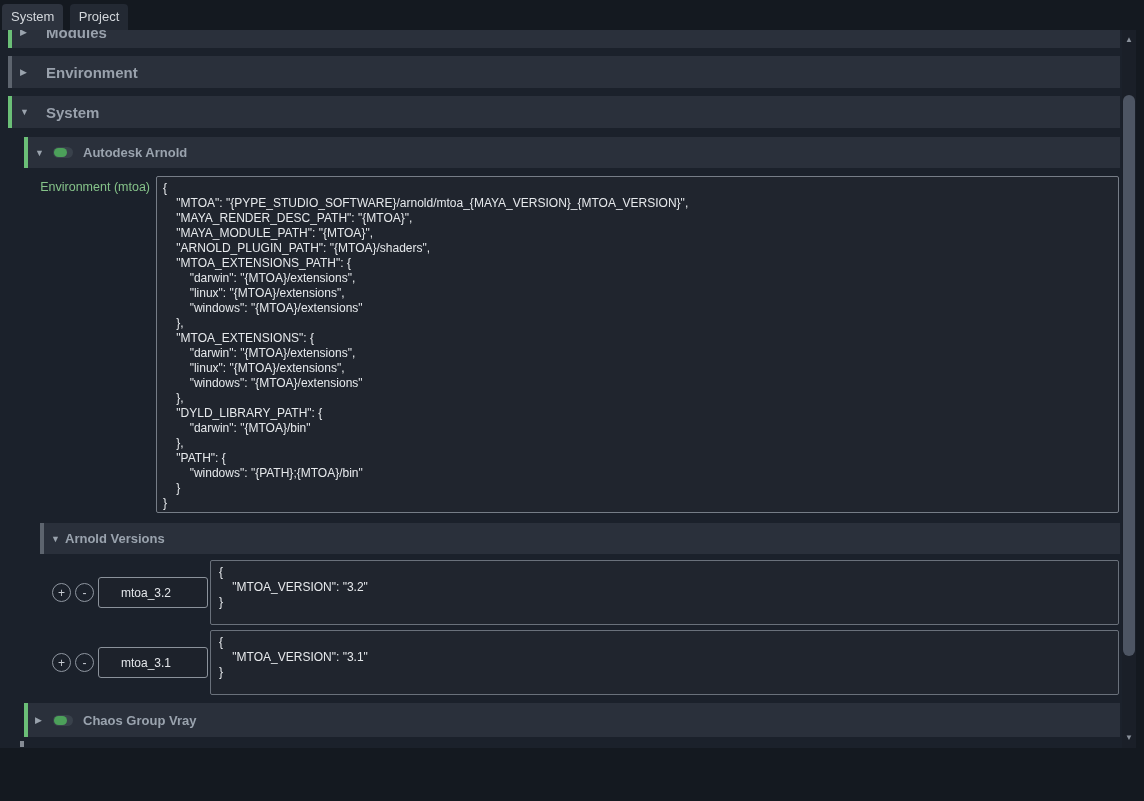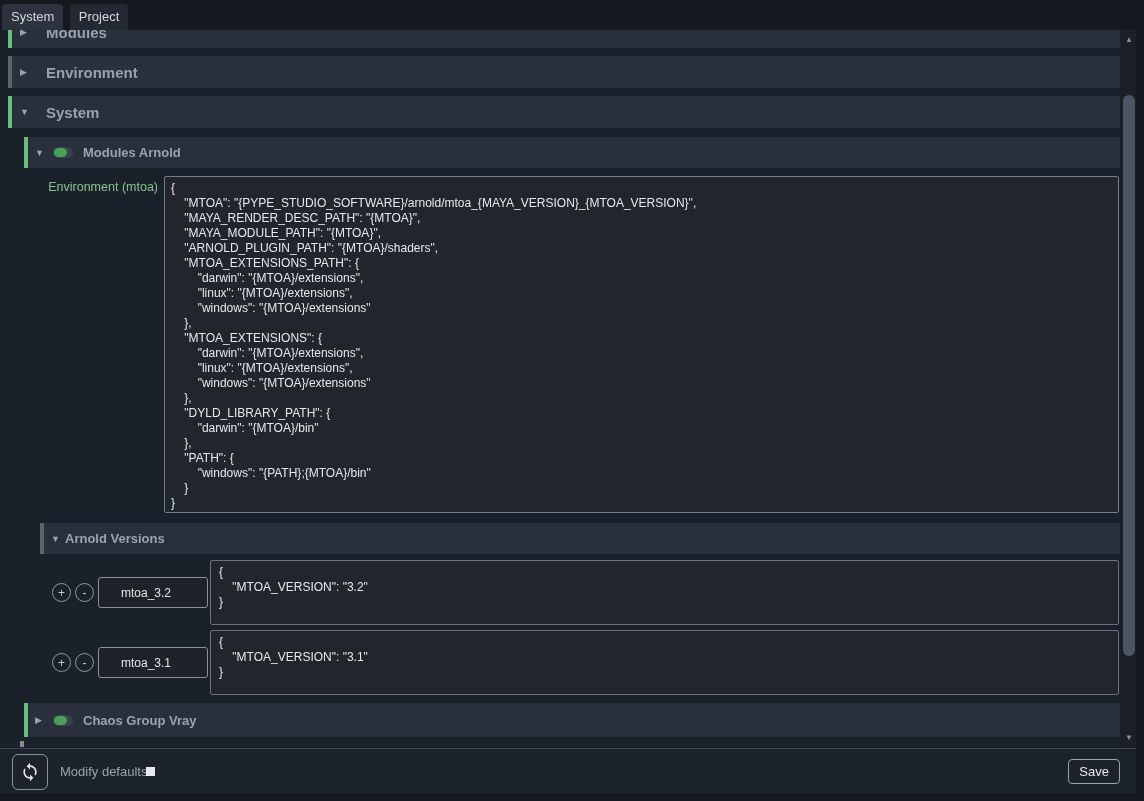"Modules Arnold" span.label { text: Modules -> Autodesk }
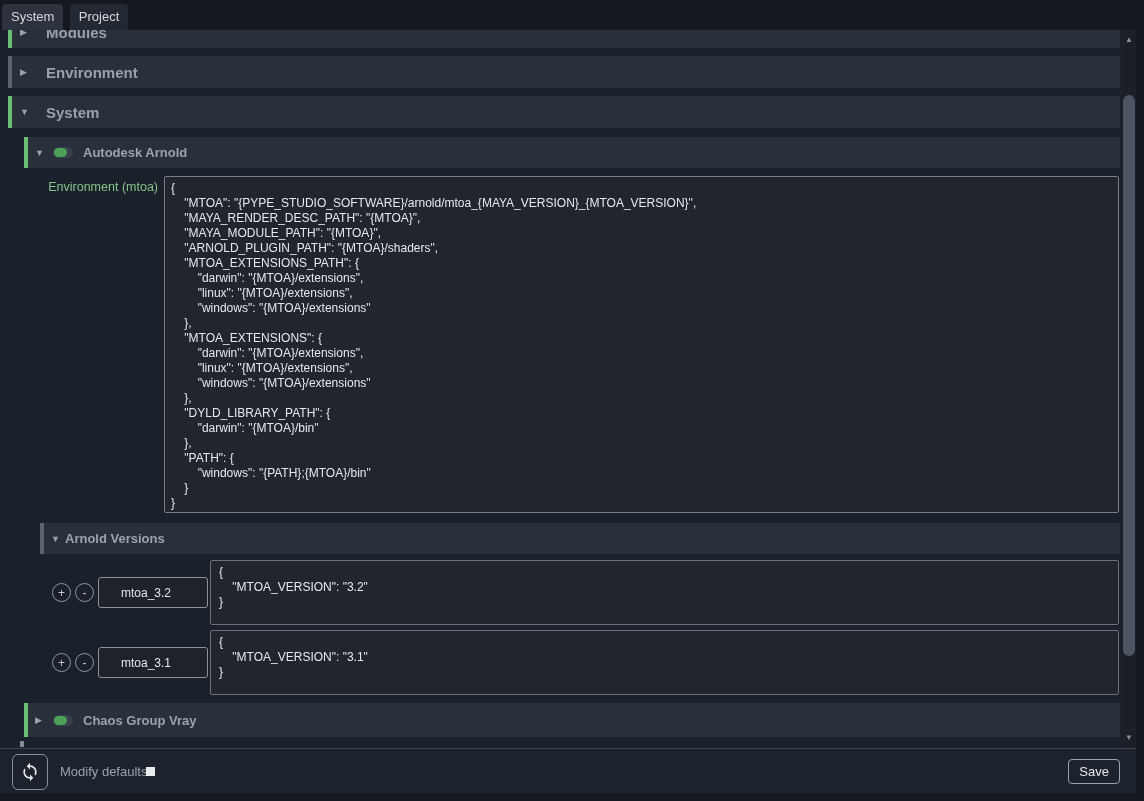"Environment (mtoa)" .env-row { margin: 8px 3px 0 12px -> 8px 3px 0 4px }
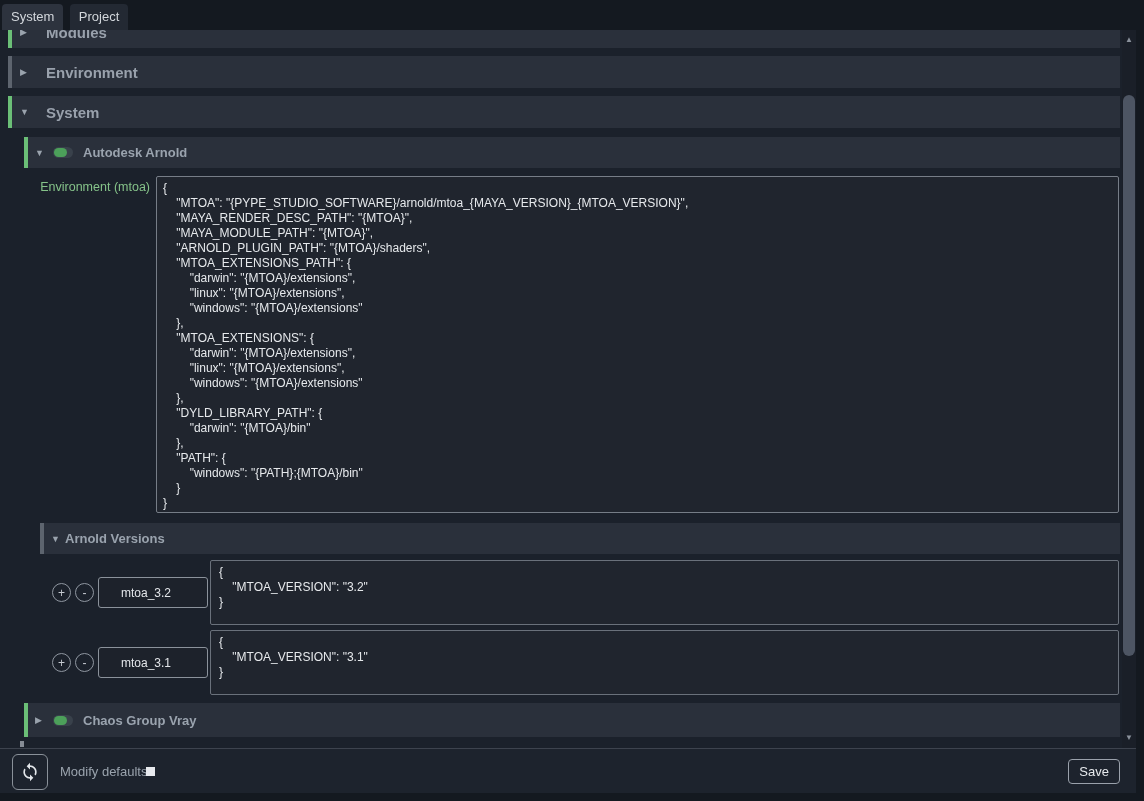"Modify defaults" div.footer { html: <div> <button> <span> <svg> <path></path> </svg> </span> </button> <span>Modify defaults</span> <span></span> <button>Save</button> </div> -> none }
